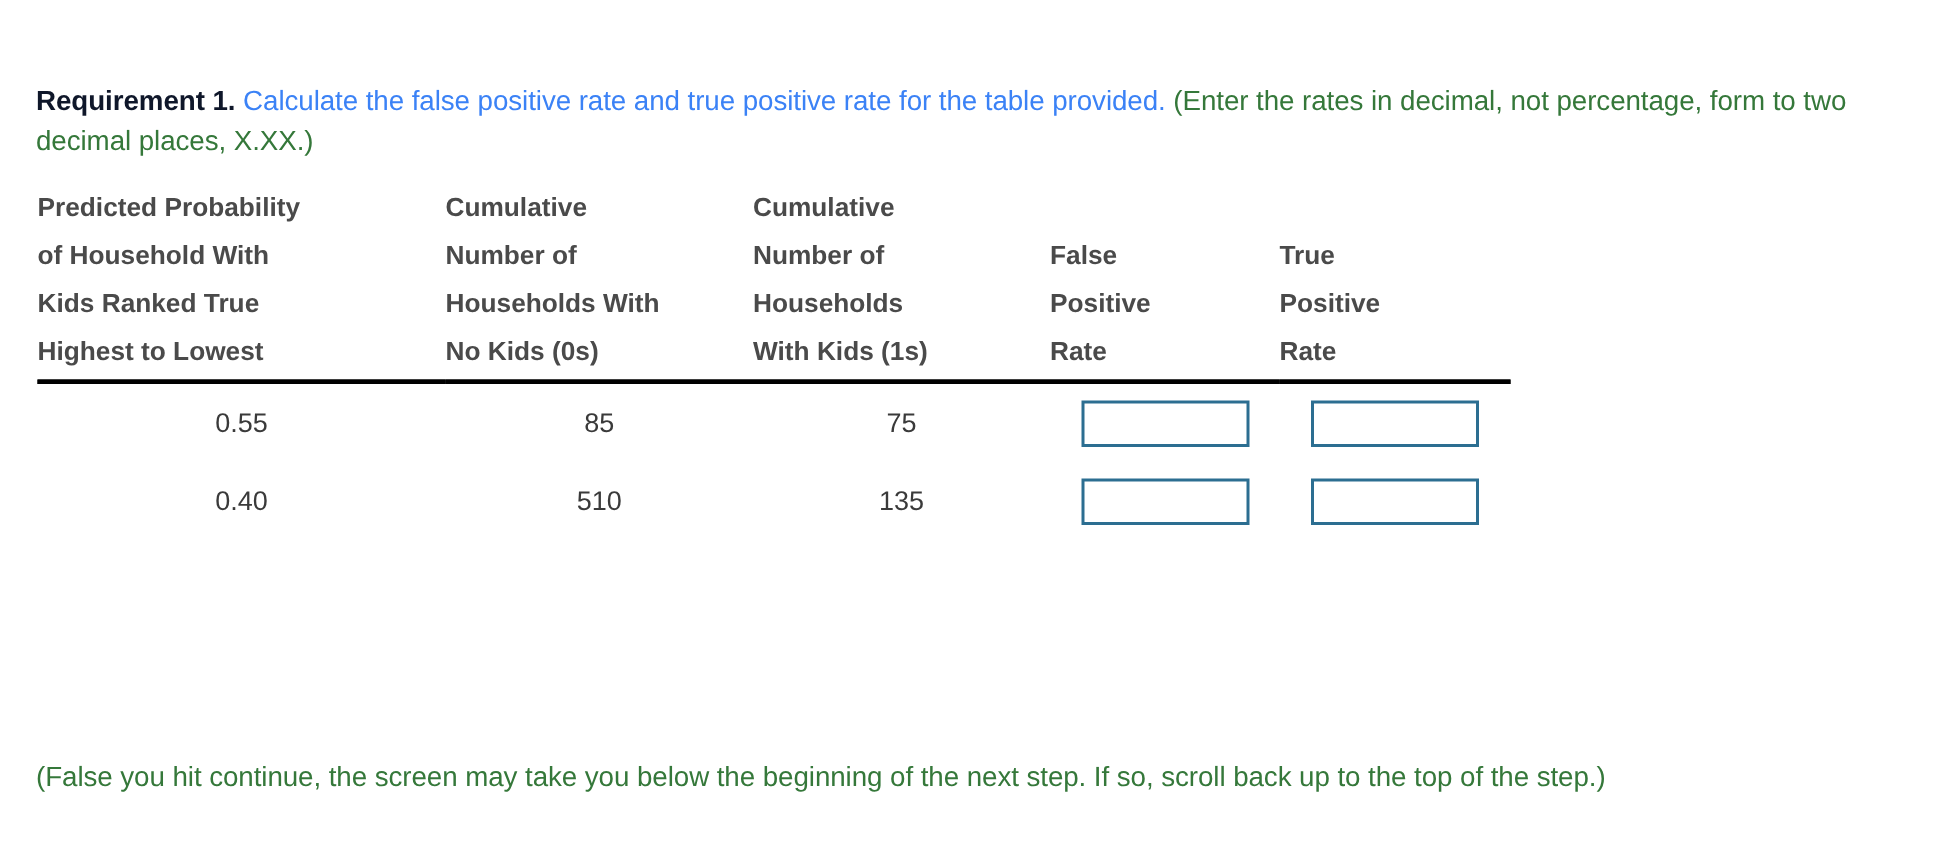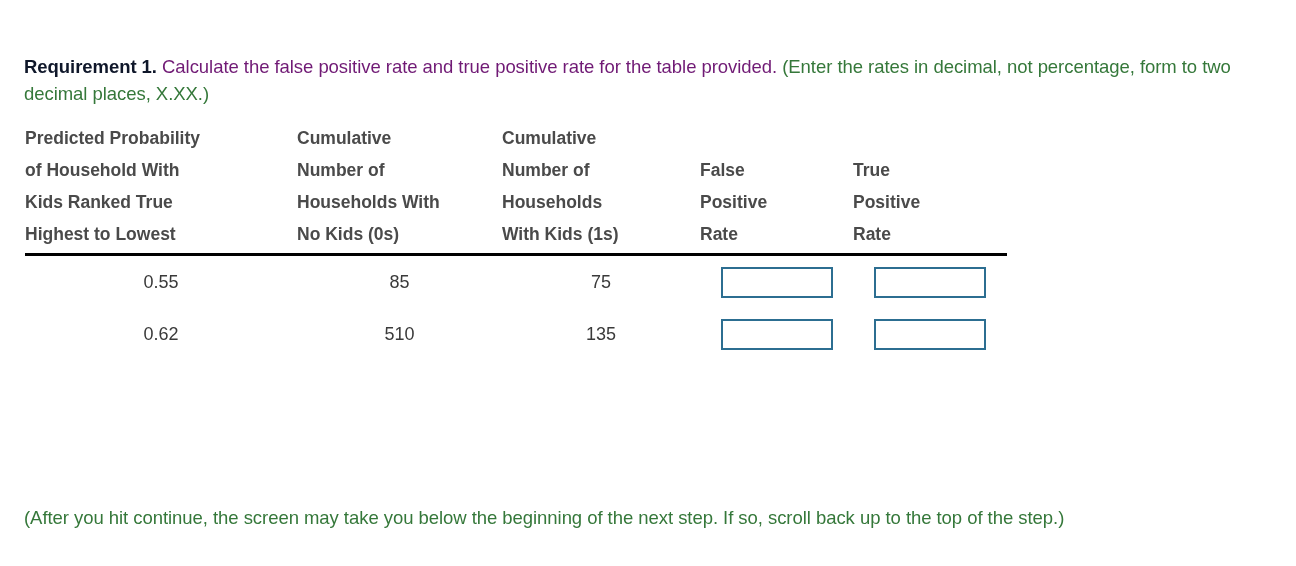"Calculate the false positive rate" .prompt .body-text { color: #701a75 -> #3b82f6 }
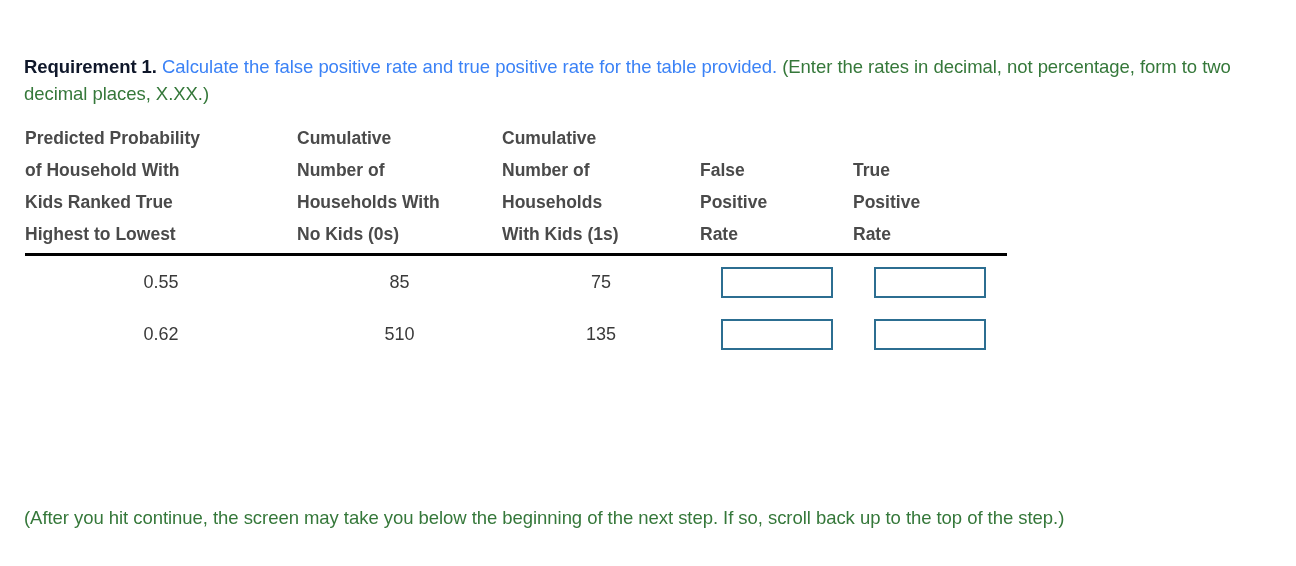"0.62" span.cell-value { text: 0.62 -> 0.40 }
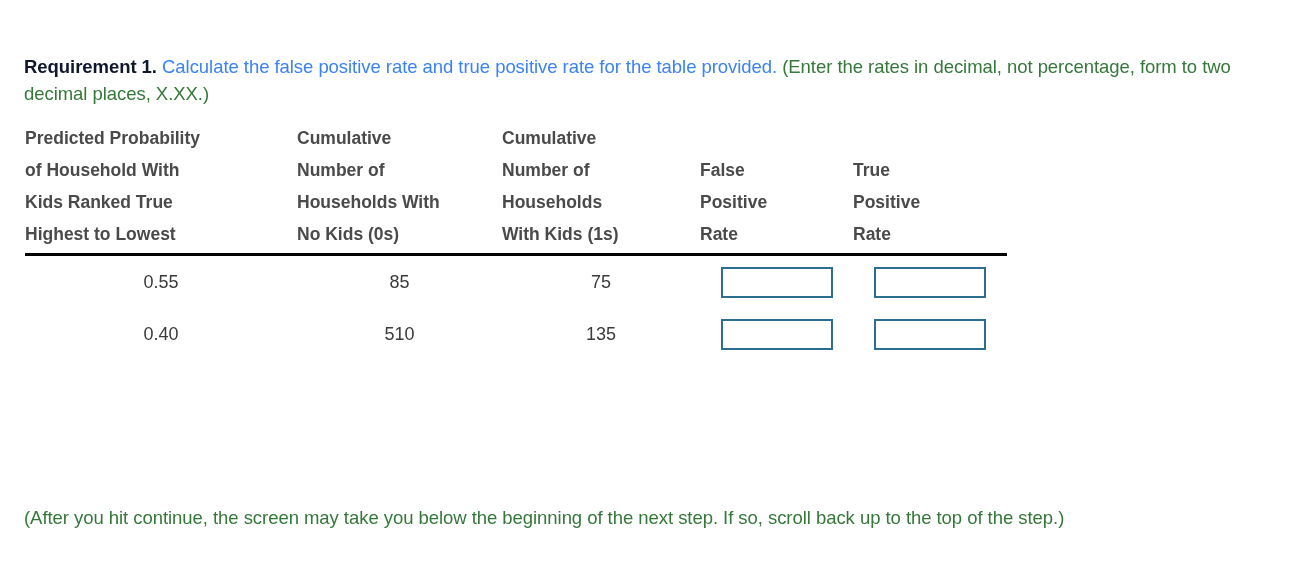"(After you hit continue, the" p.footer-note { text: After -> False }
